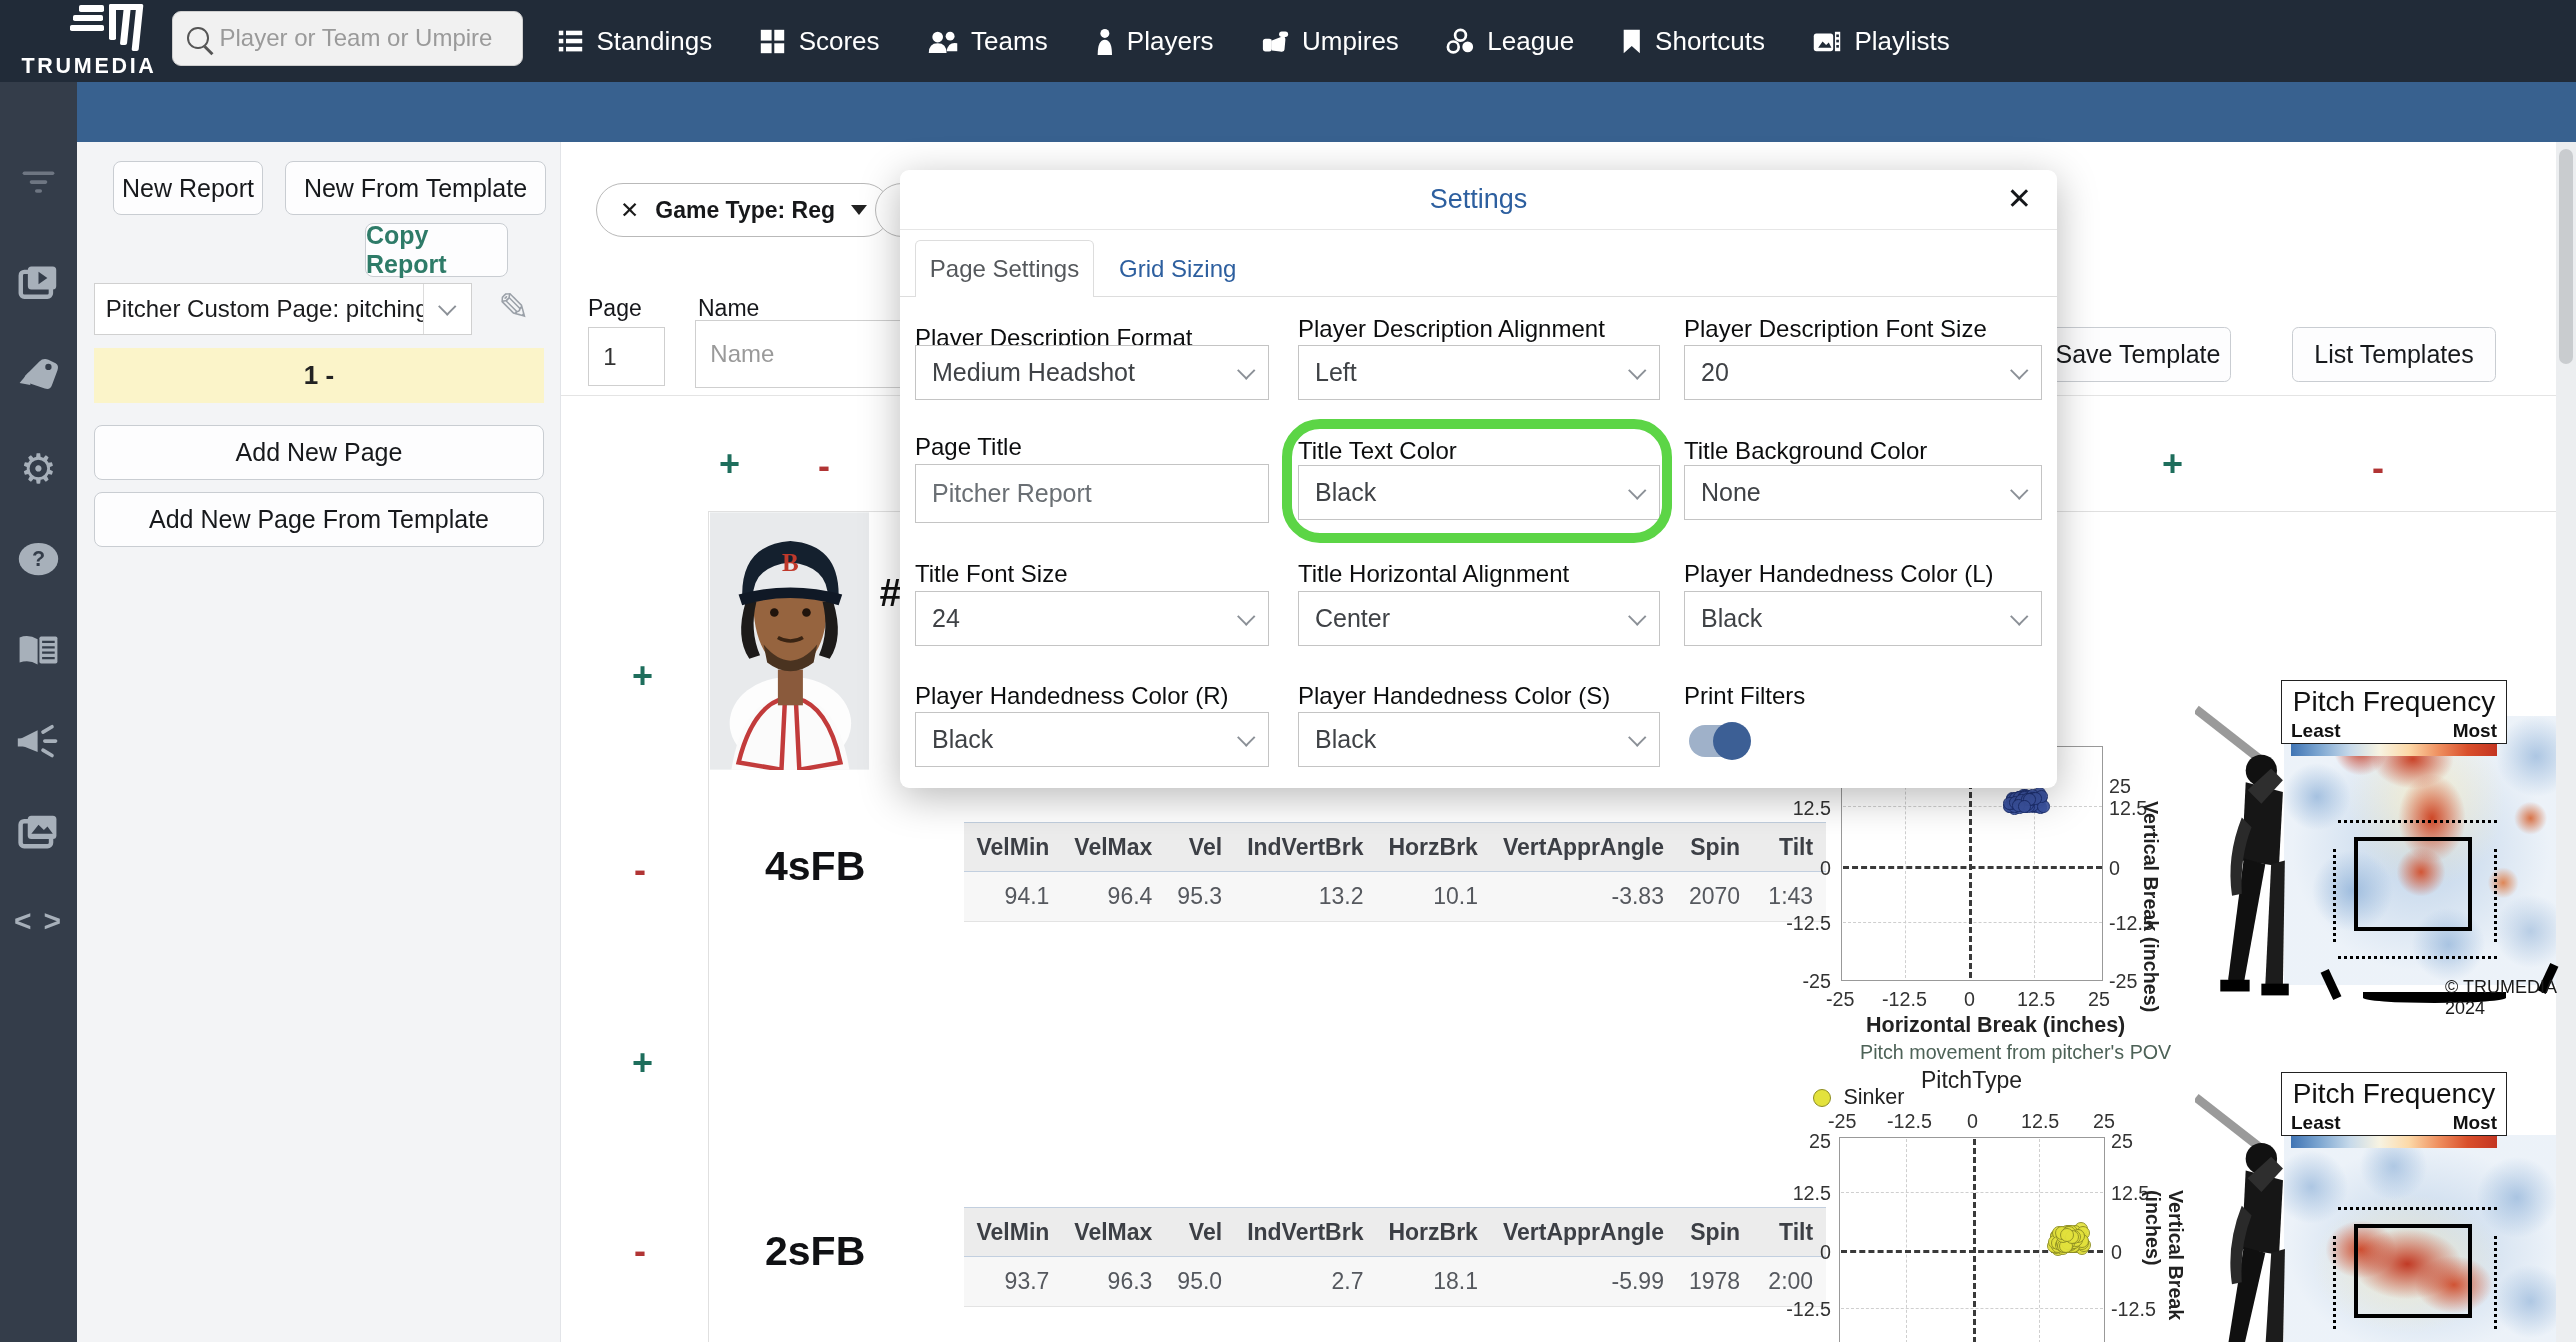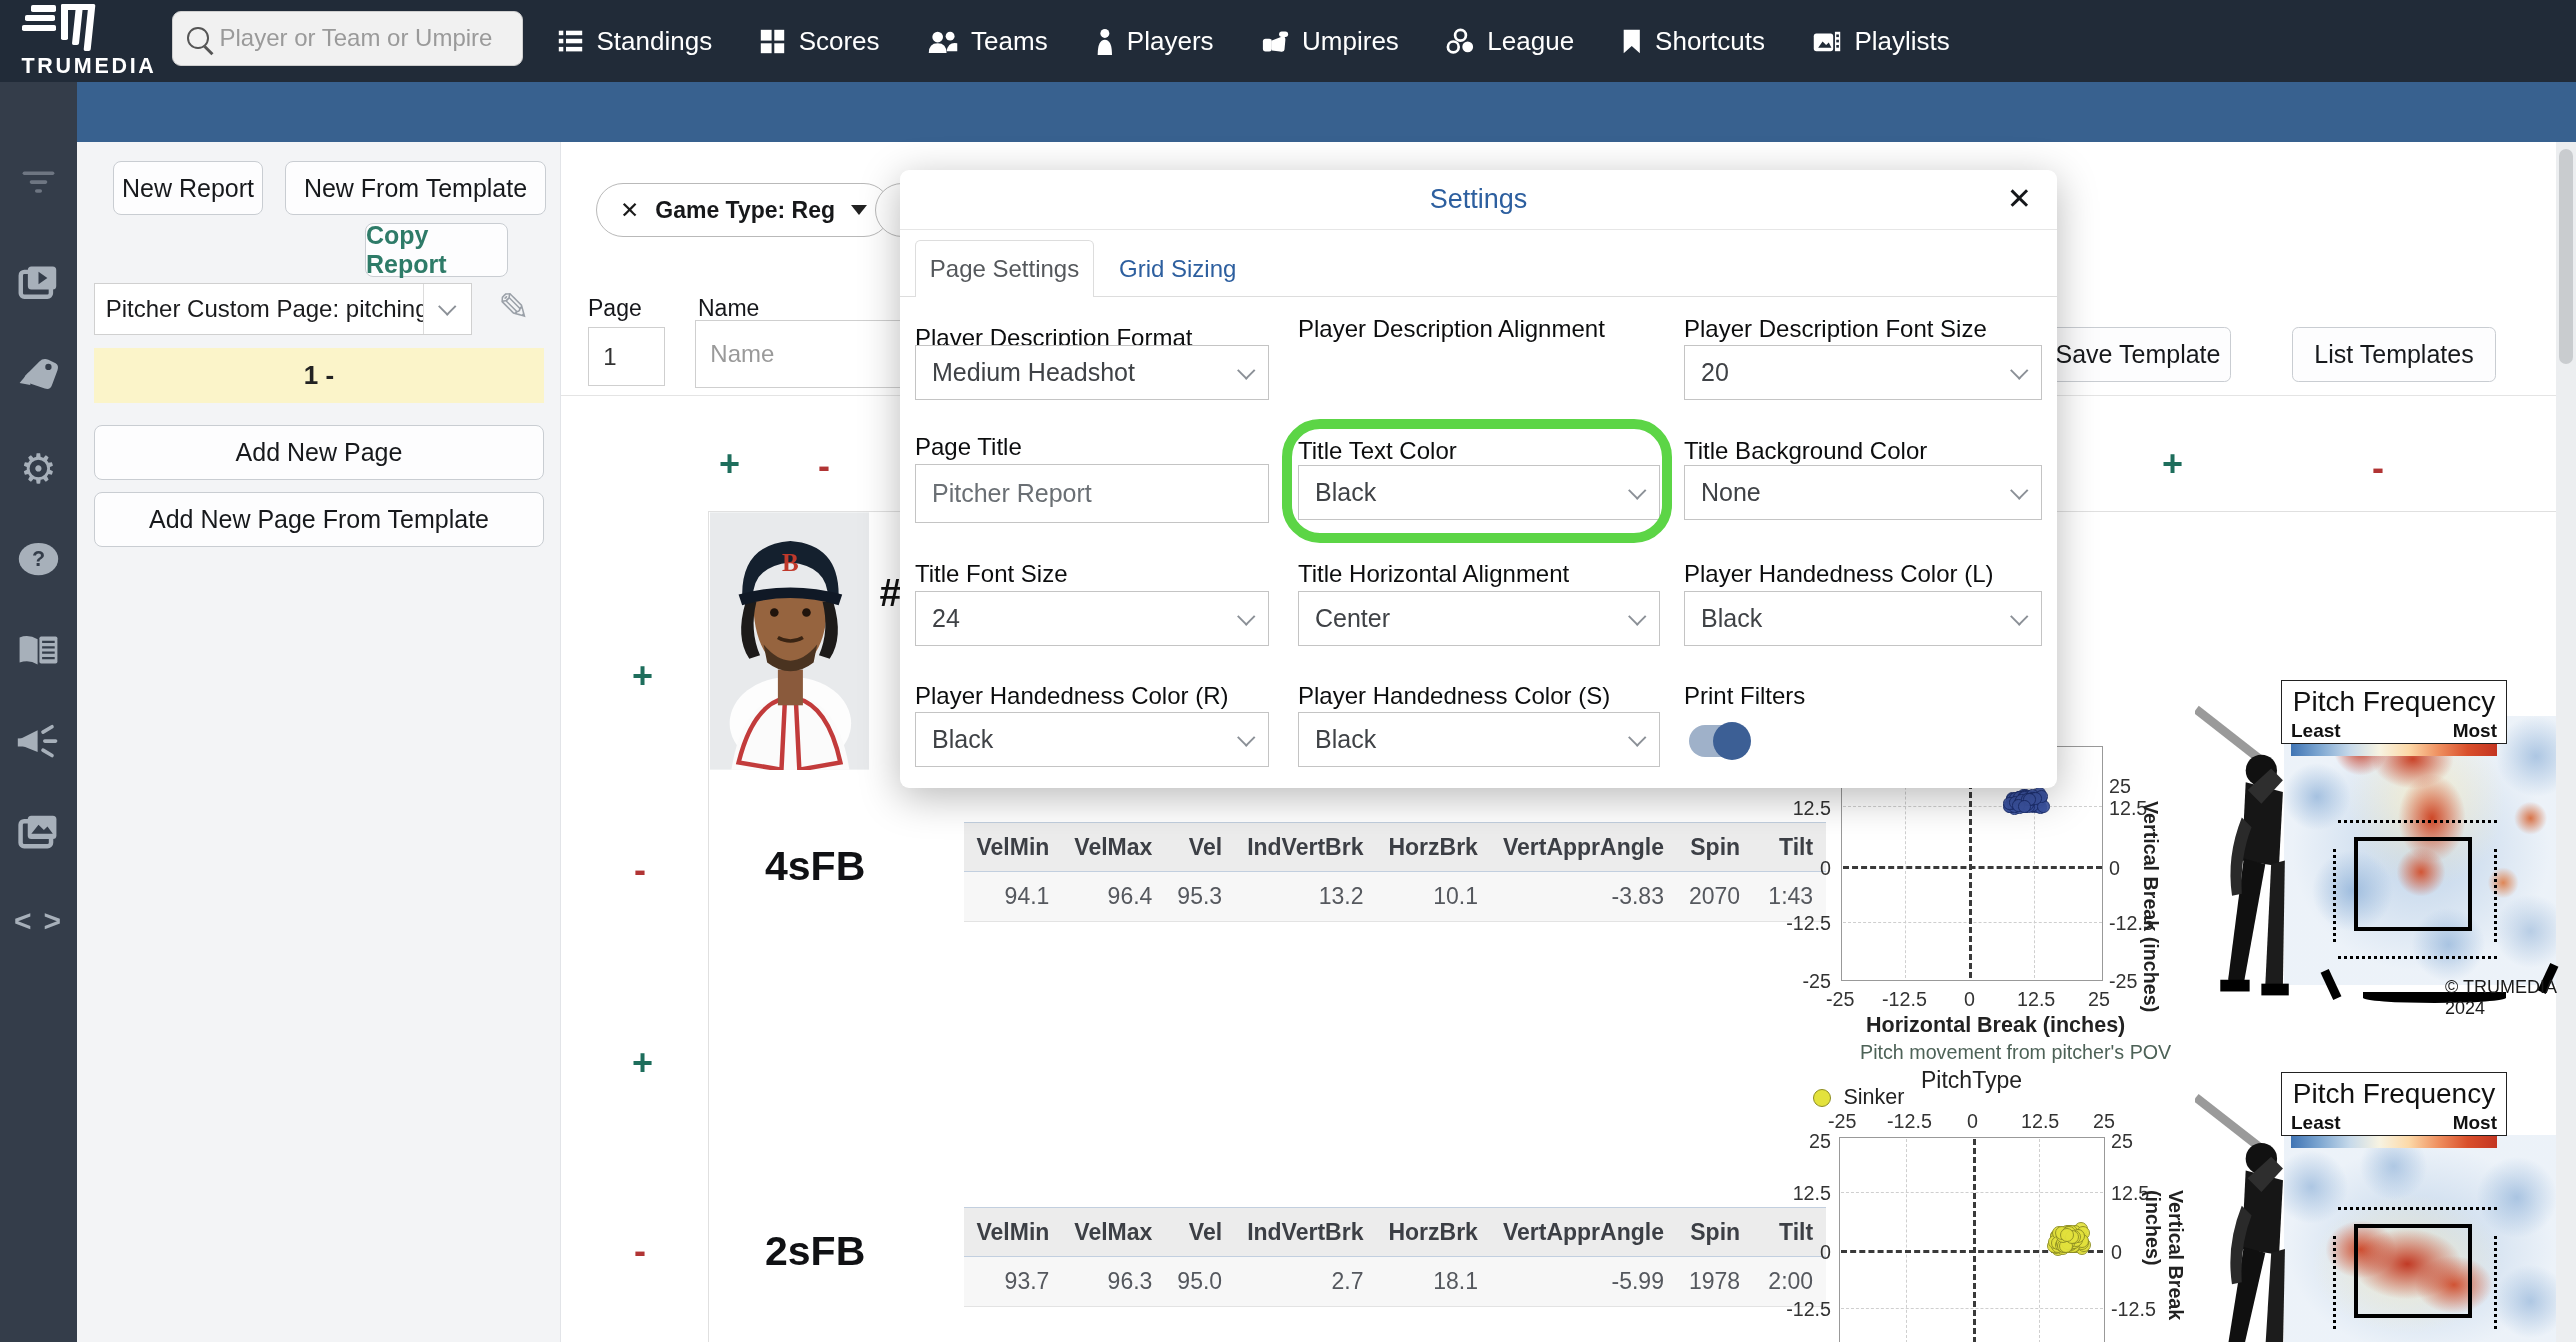"TRUMEDIA" #brand { text-align: left -> right }
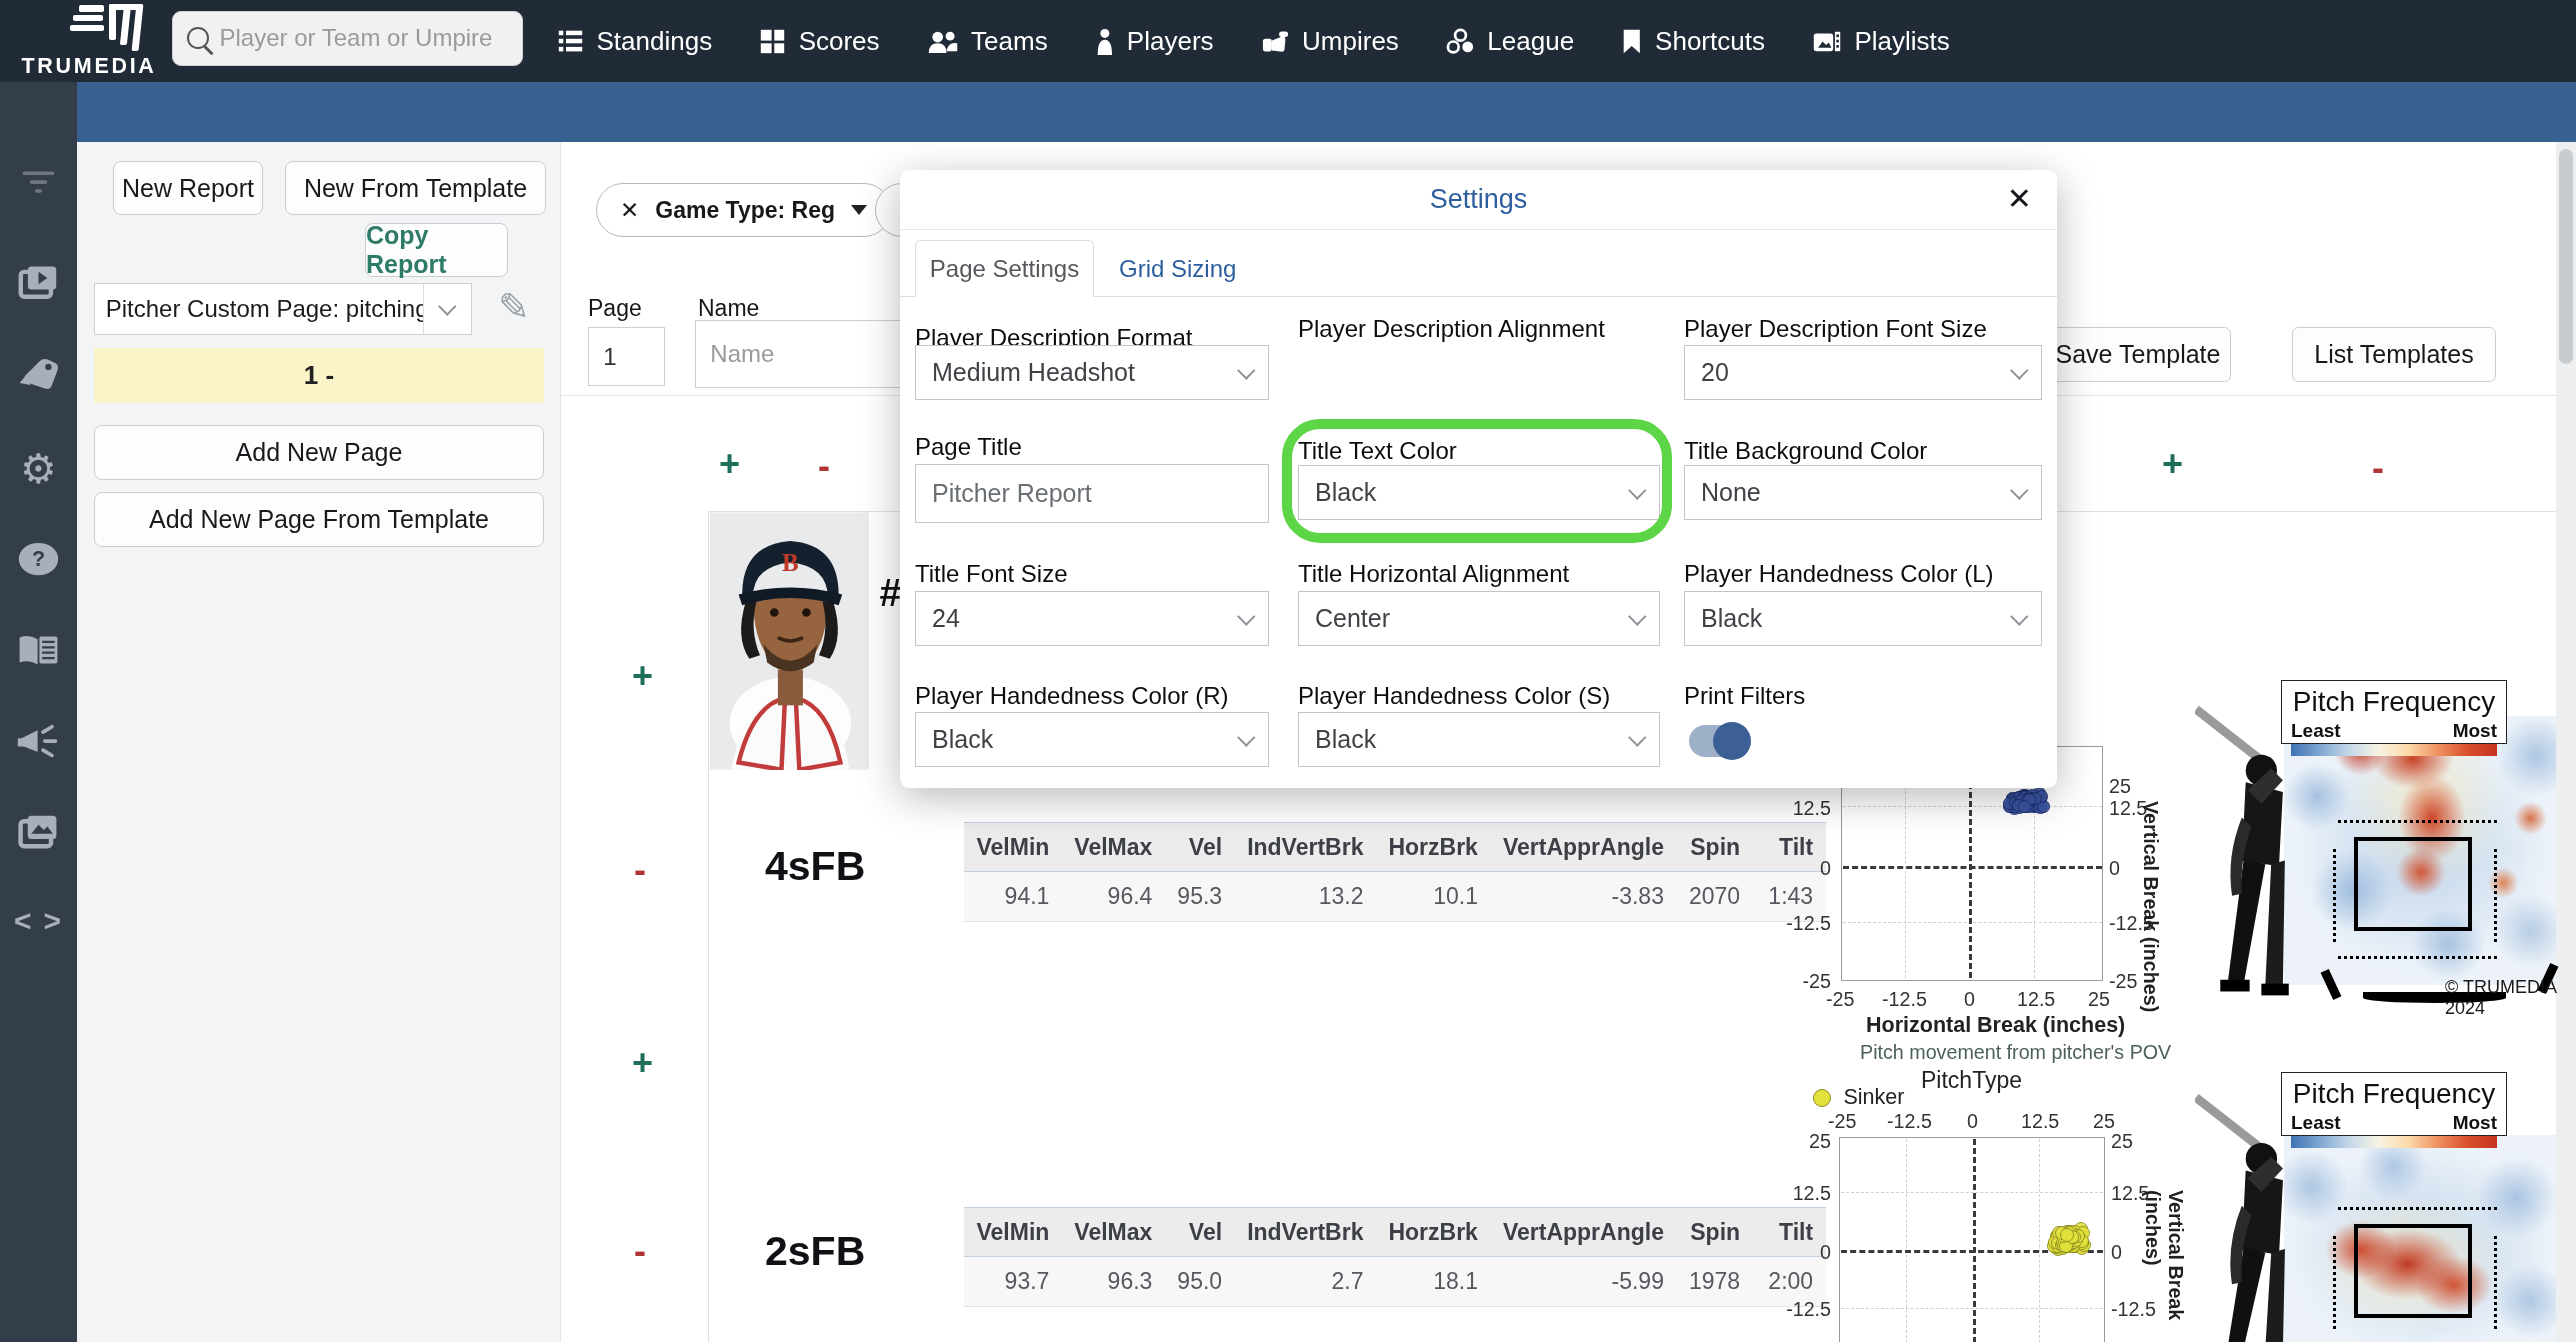"Left" div.select { html: none -> <div> <span>Left</span> <span></span> </div> }
